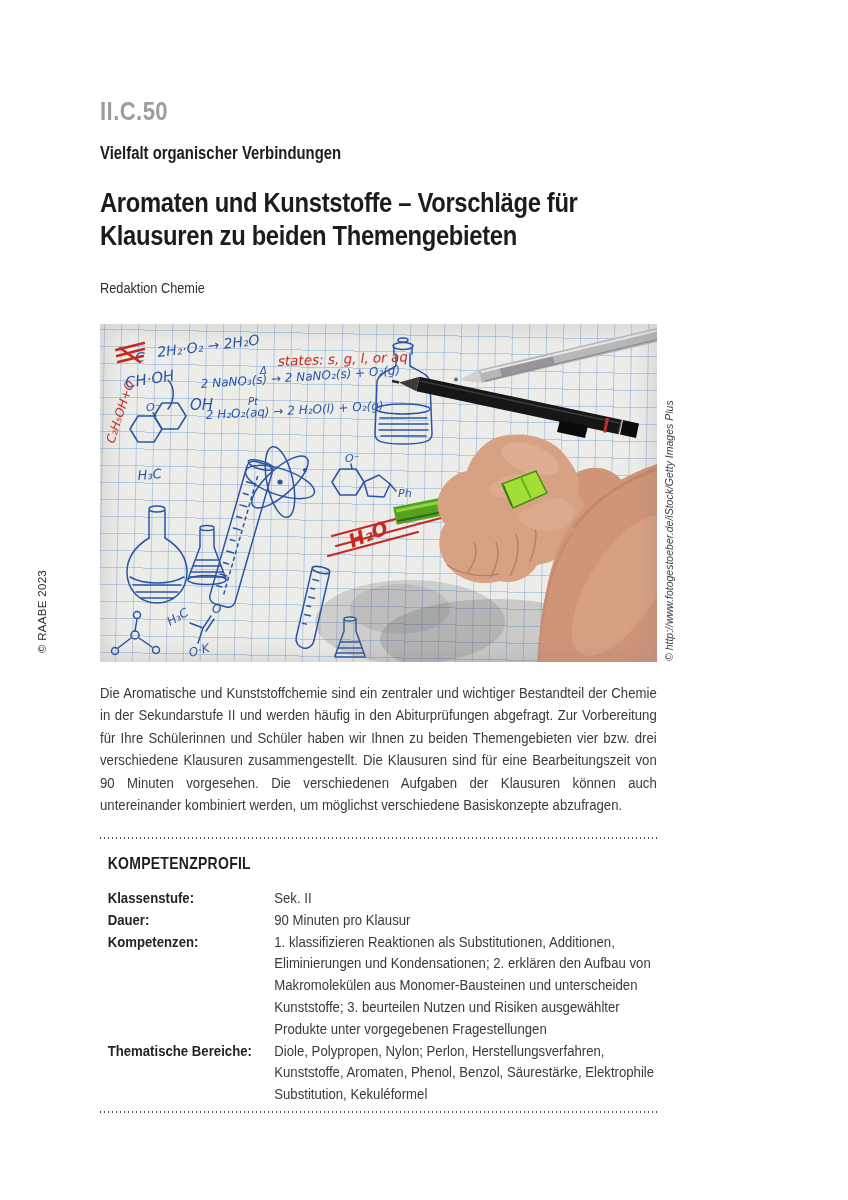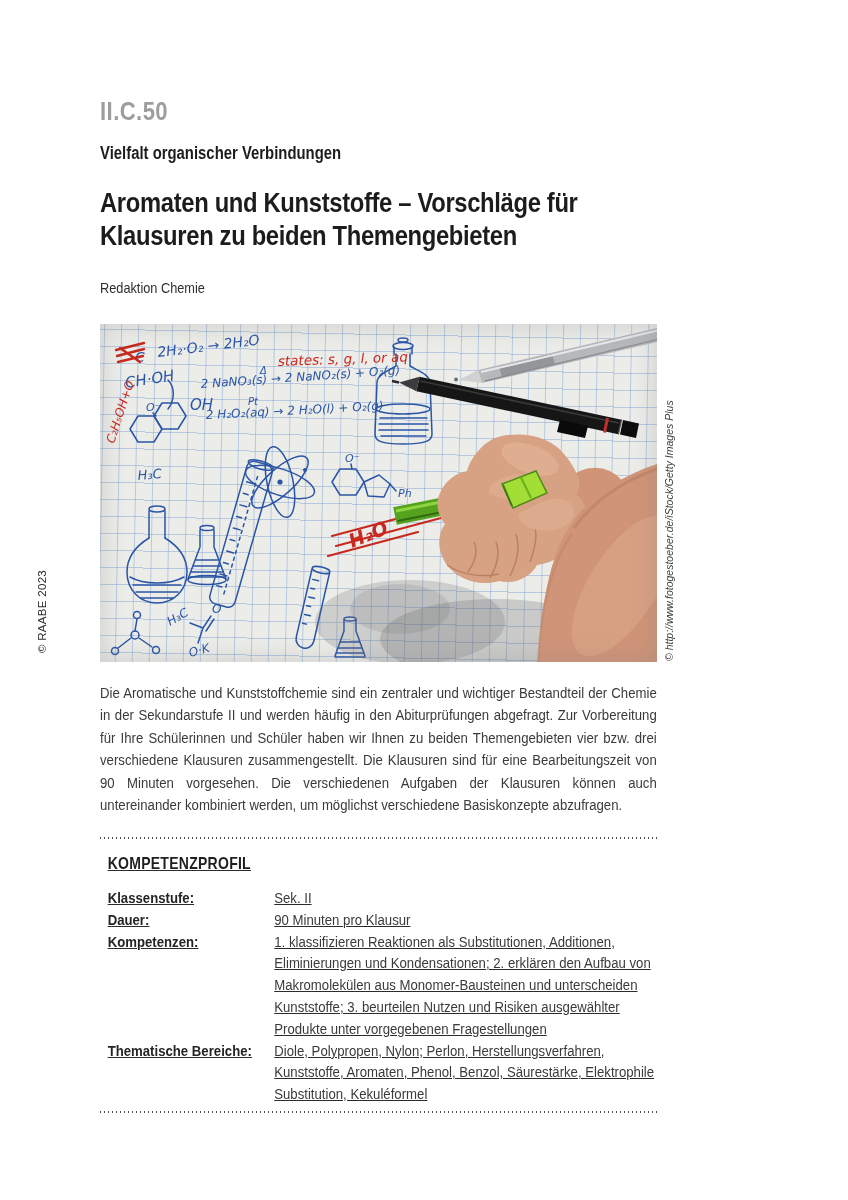"KOMPETENZPROFIL" .profile { text-decoration: underline -> none }
